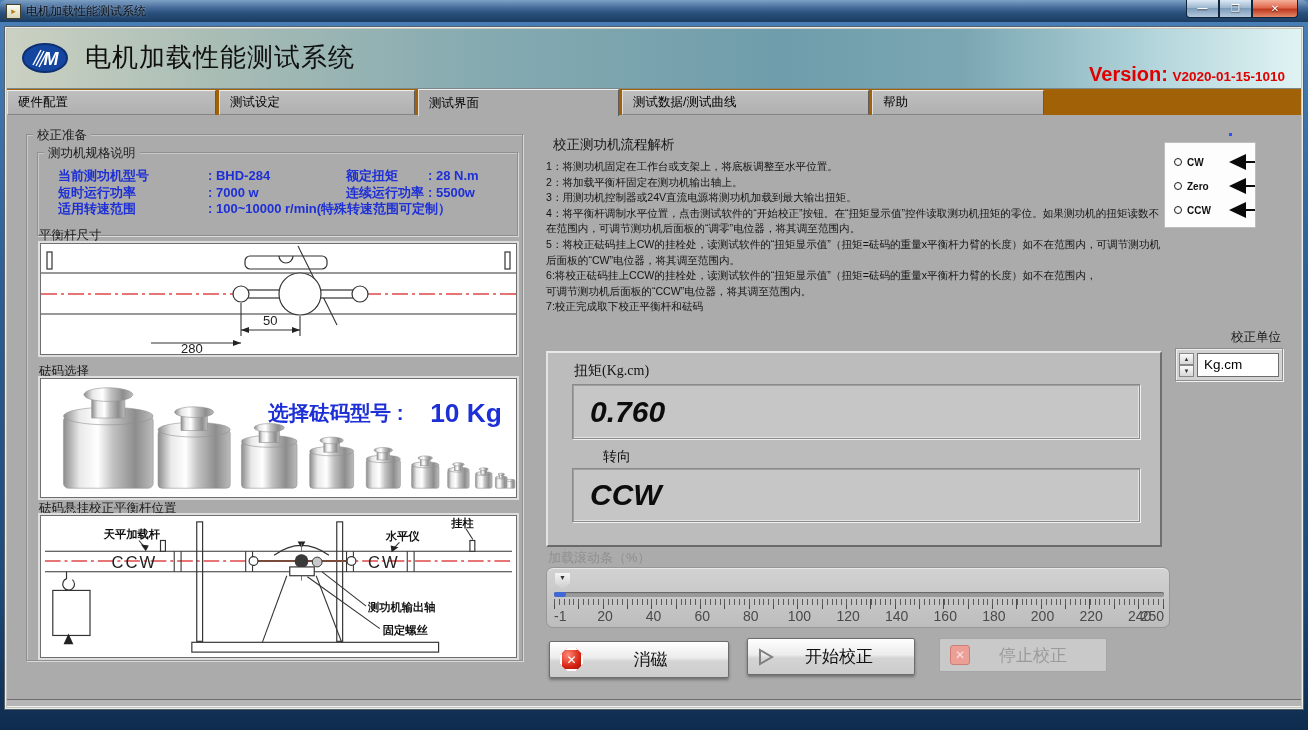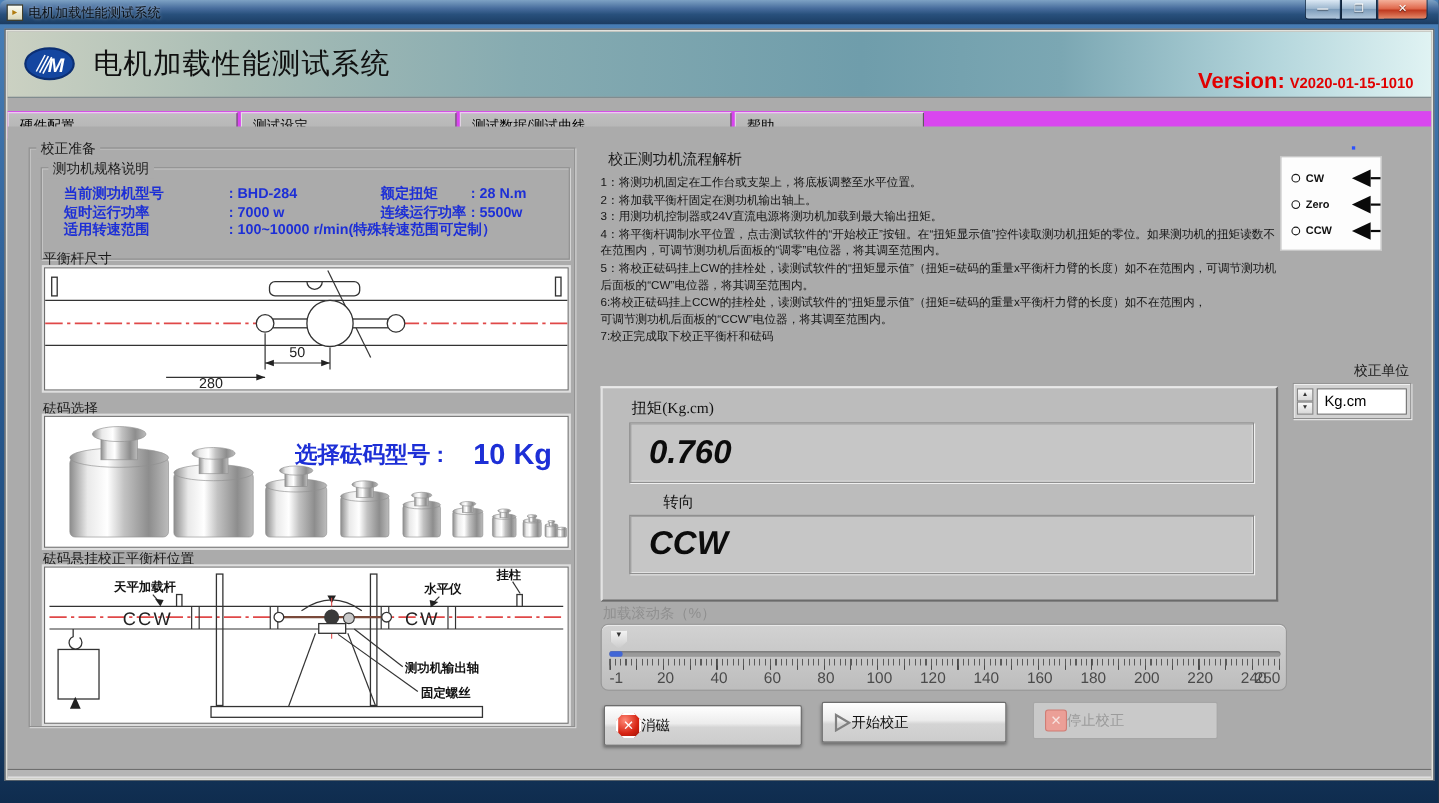"硬件配置" .tabs { background: #d946ef -> #a16207; margin-top: 12px -> none }
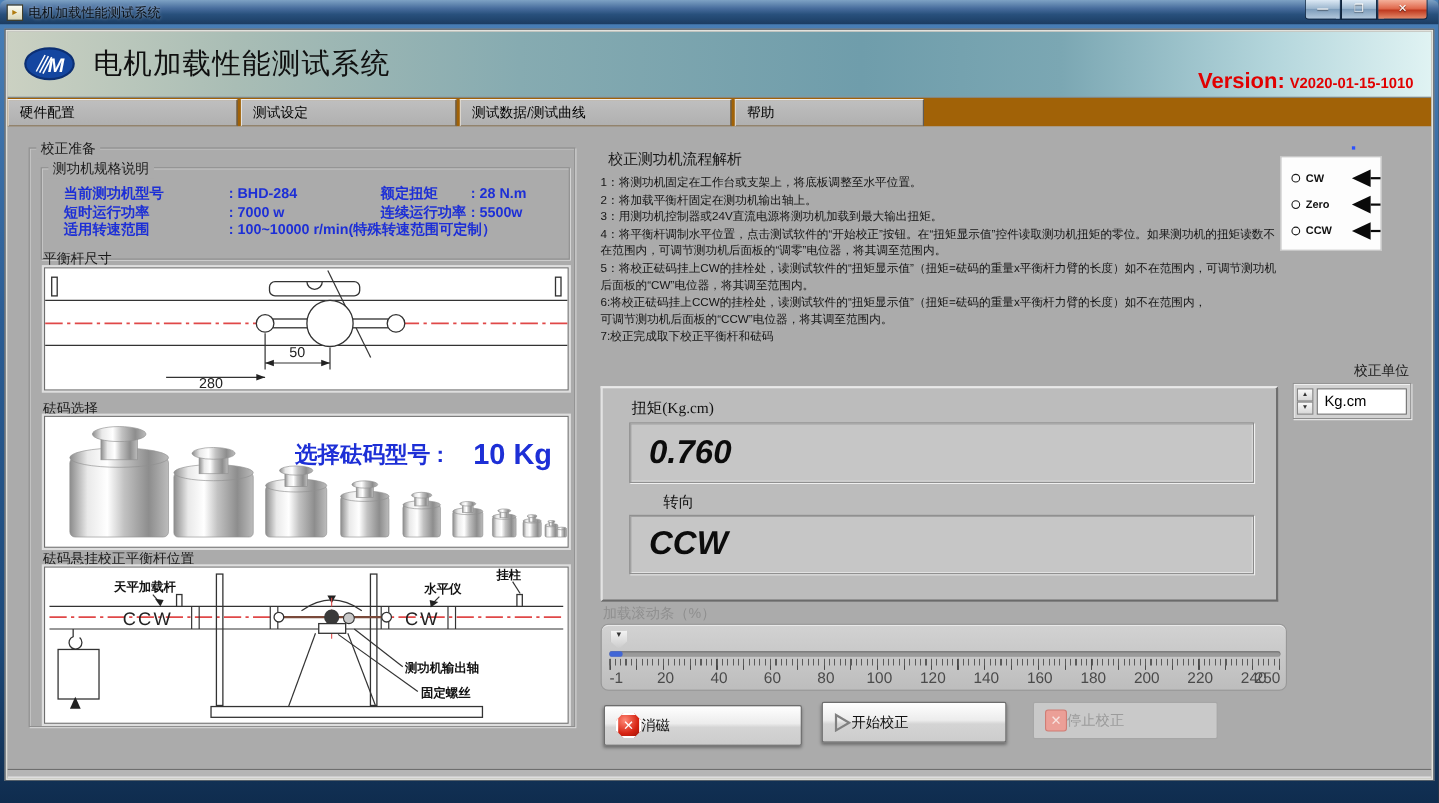"测试界面" div.tab { html: none -> <div>测试界面</div> }
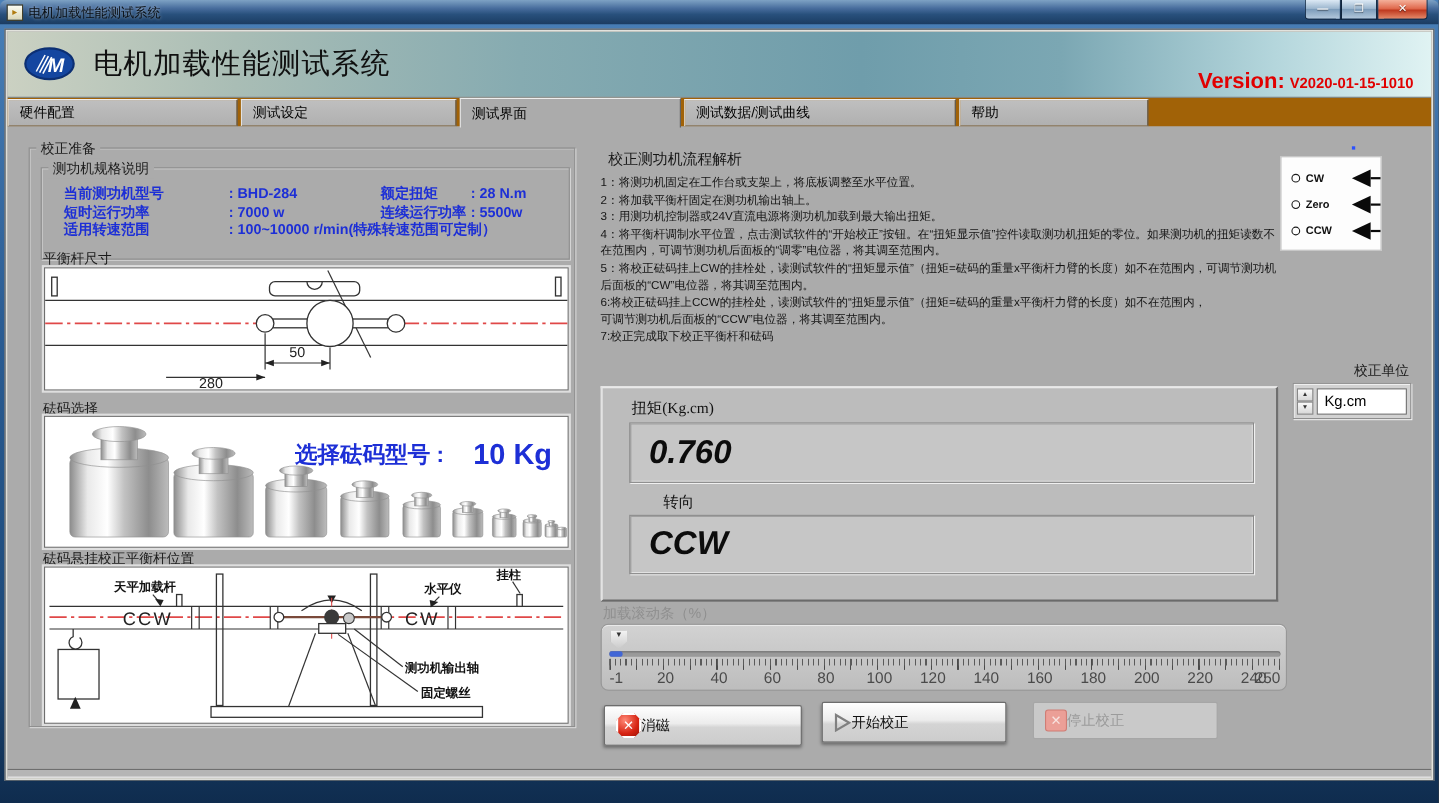"消磁" .btn .blabel { font-size: 13px -> 17px; text-align: left -> center }
